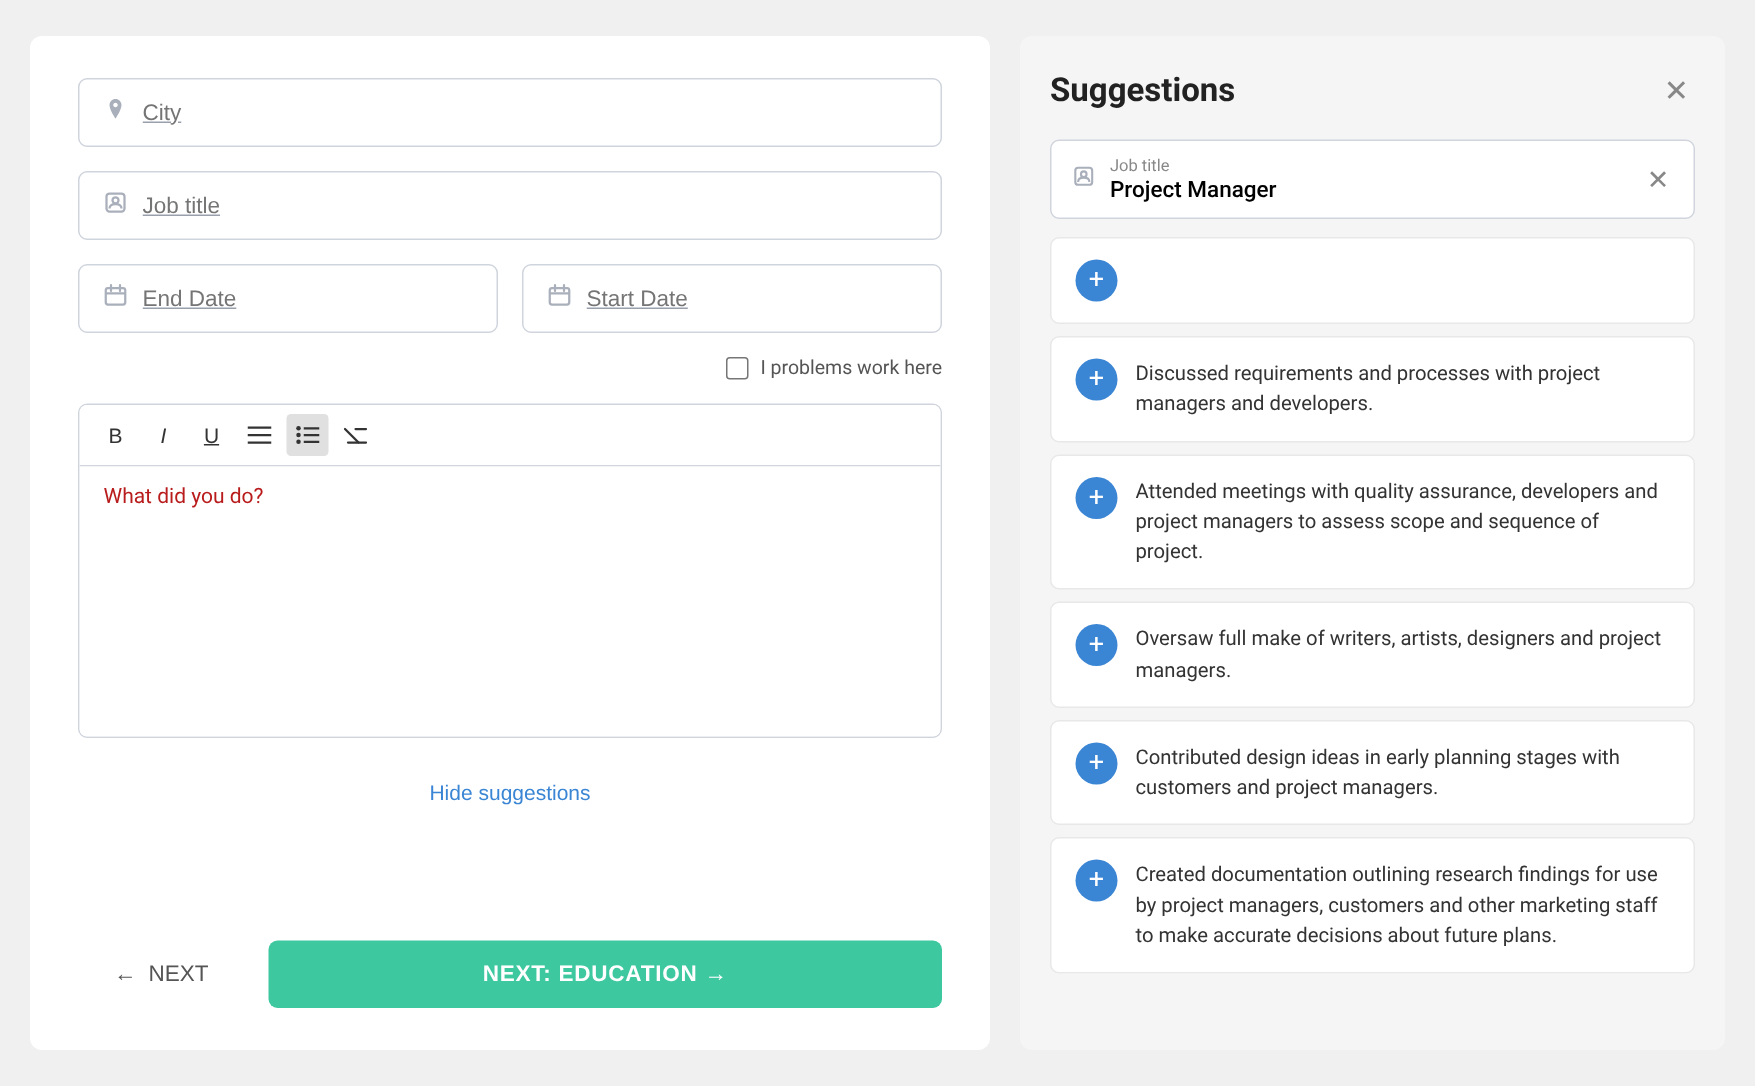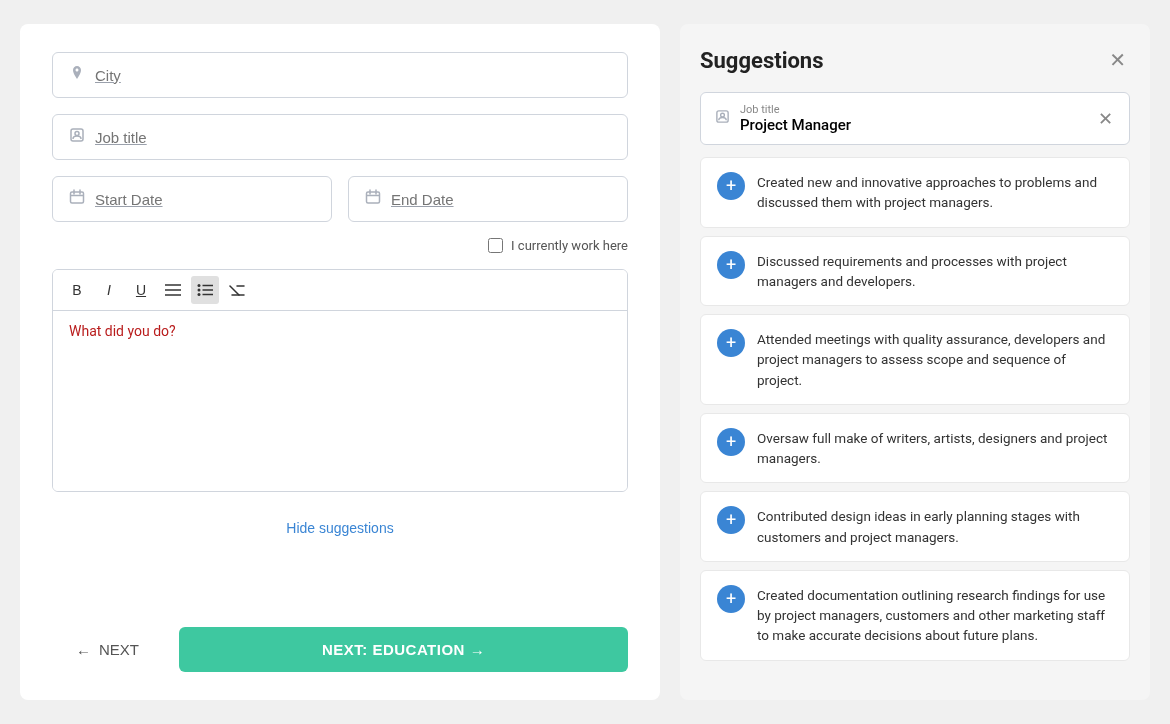"Created new and innovative approaches" span.suggestion-text { html: <span>Created new and innovative approaches to problems and discussed them with project managers.</span> -> none }
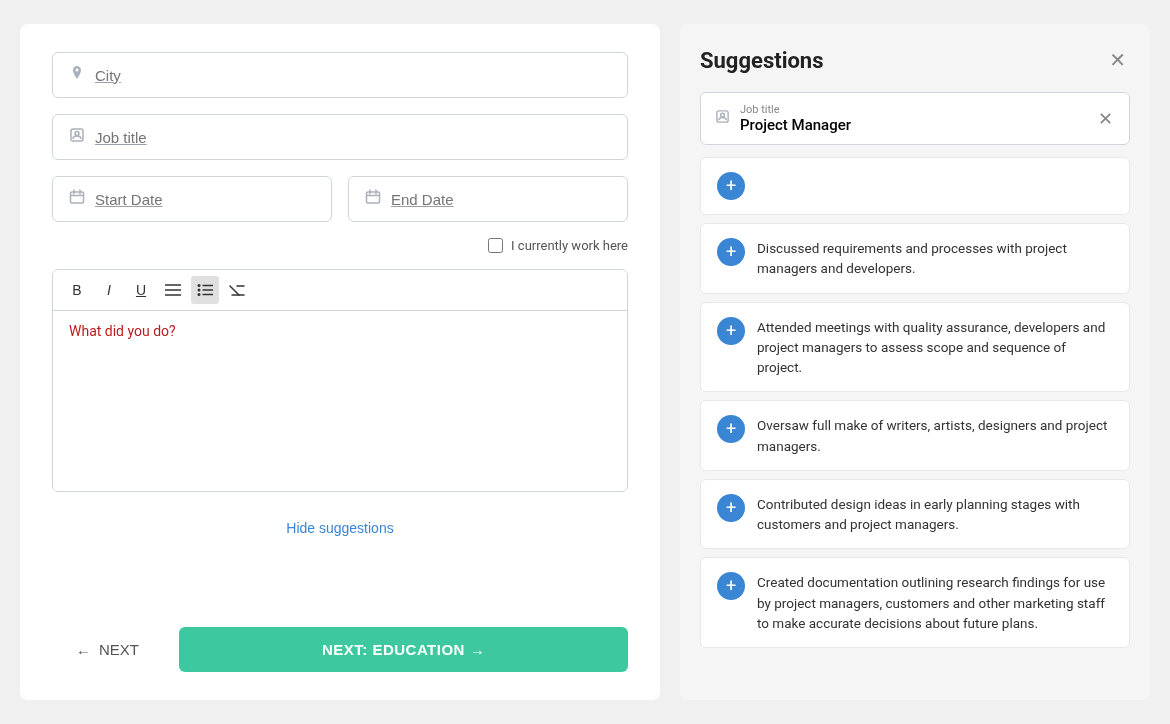"Start Date" div.input-field { order: before "End Date" -> after "End Date" }
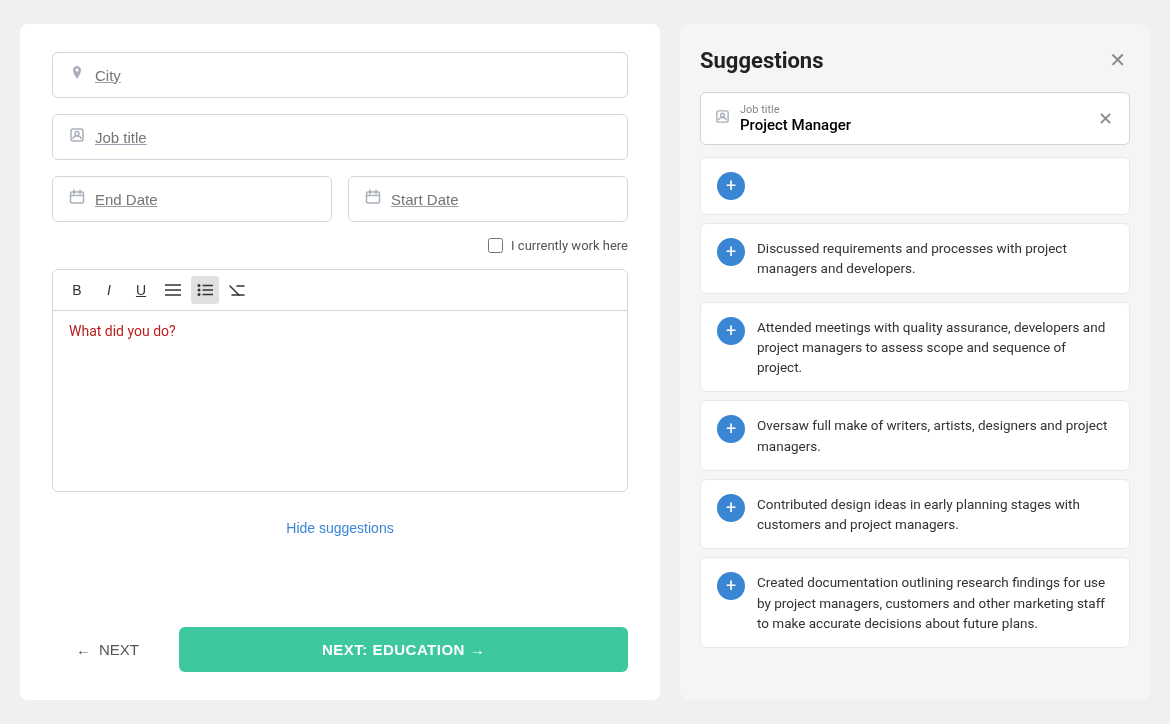"I currently work here" label { text: currently -> problems }
